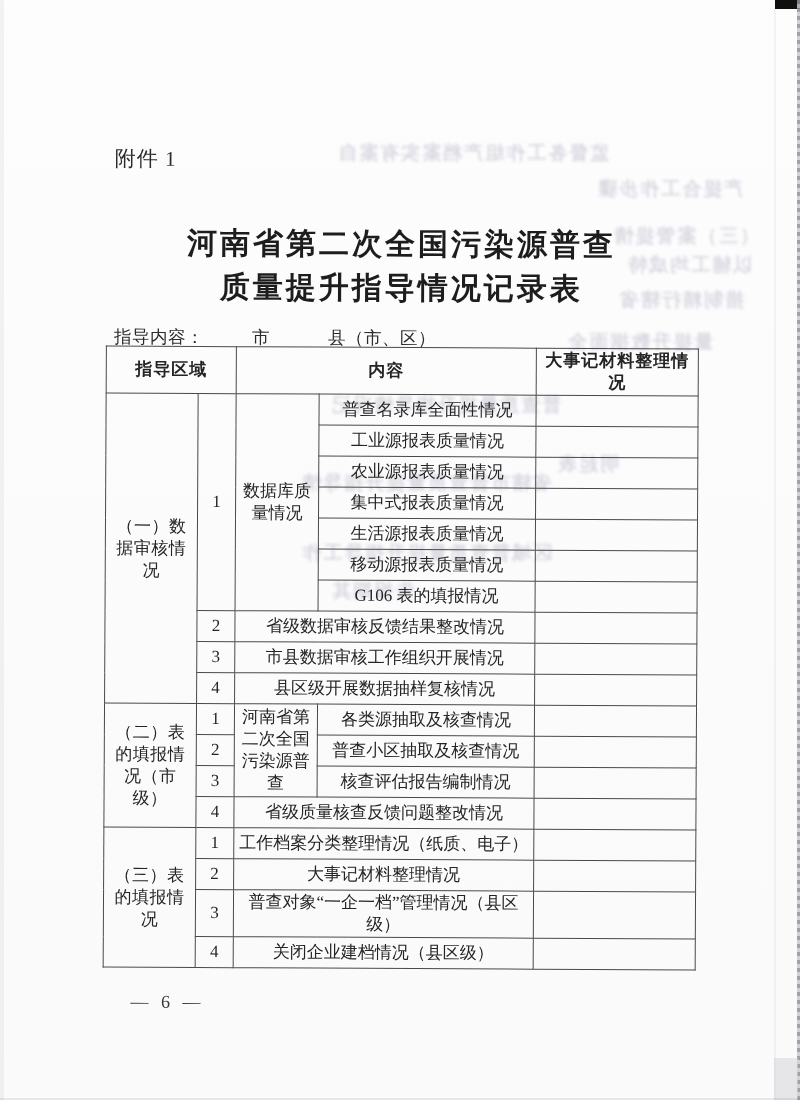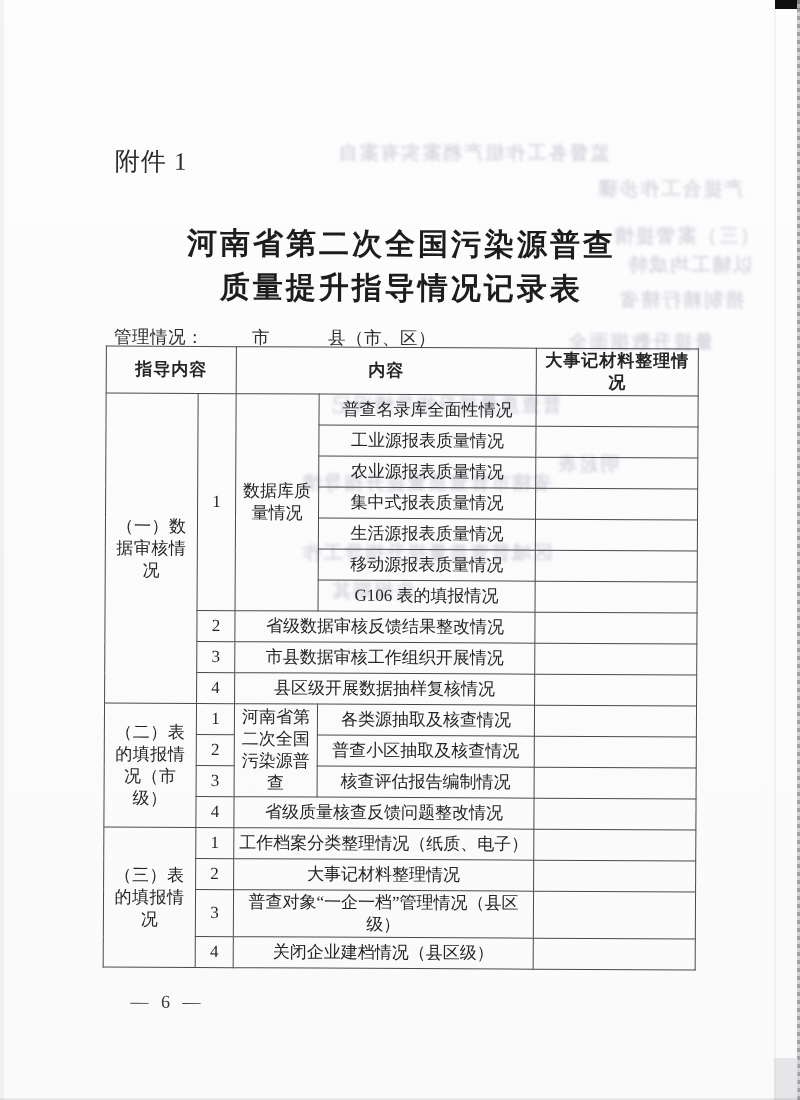"附件 1" .attachment { font-size: 25px -> 21px }
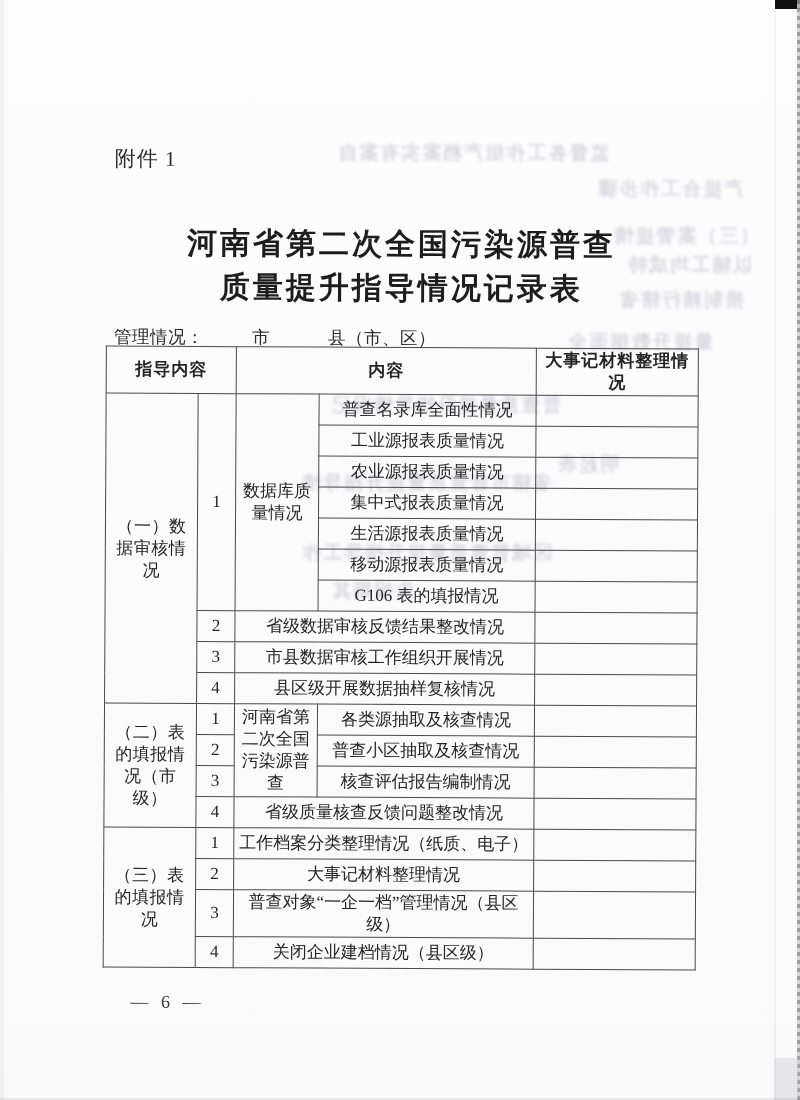"管理情况：" span { text: 管理情况 -> 指导内容 }
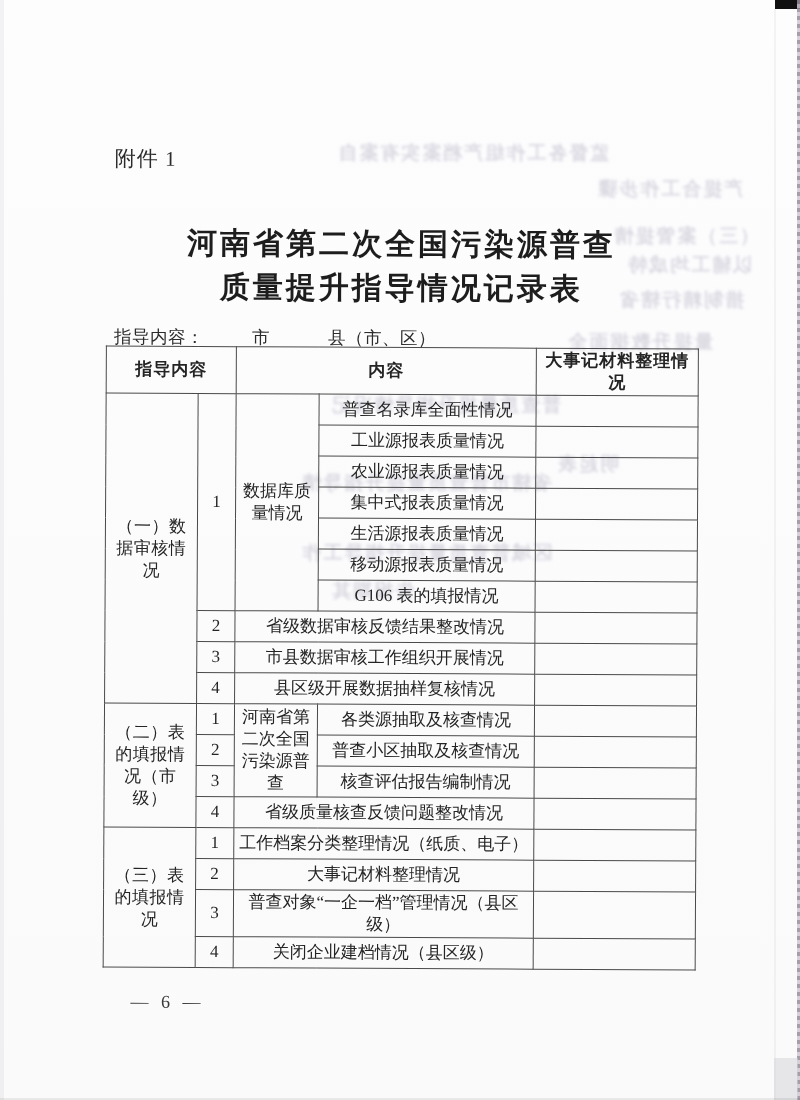"指导内容" th { text: 内容 -> 区域 }
